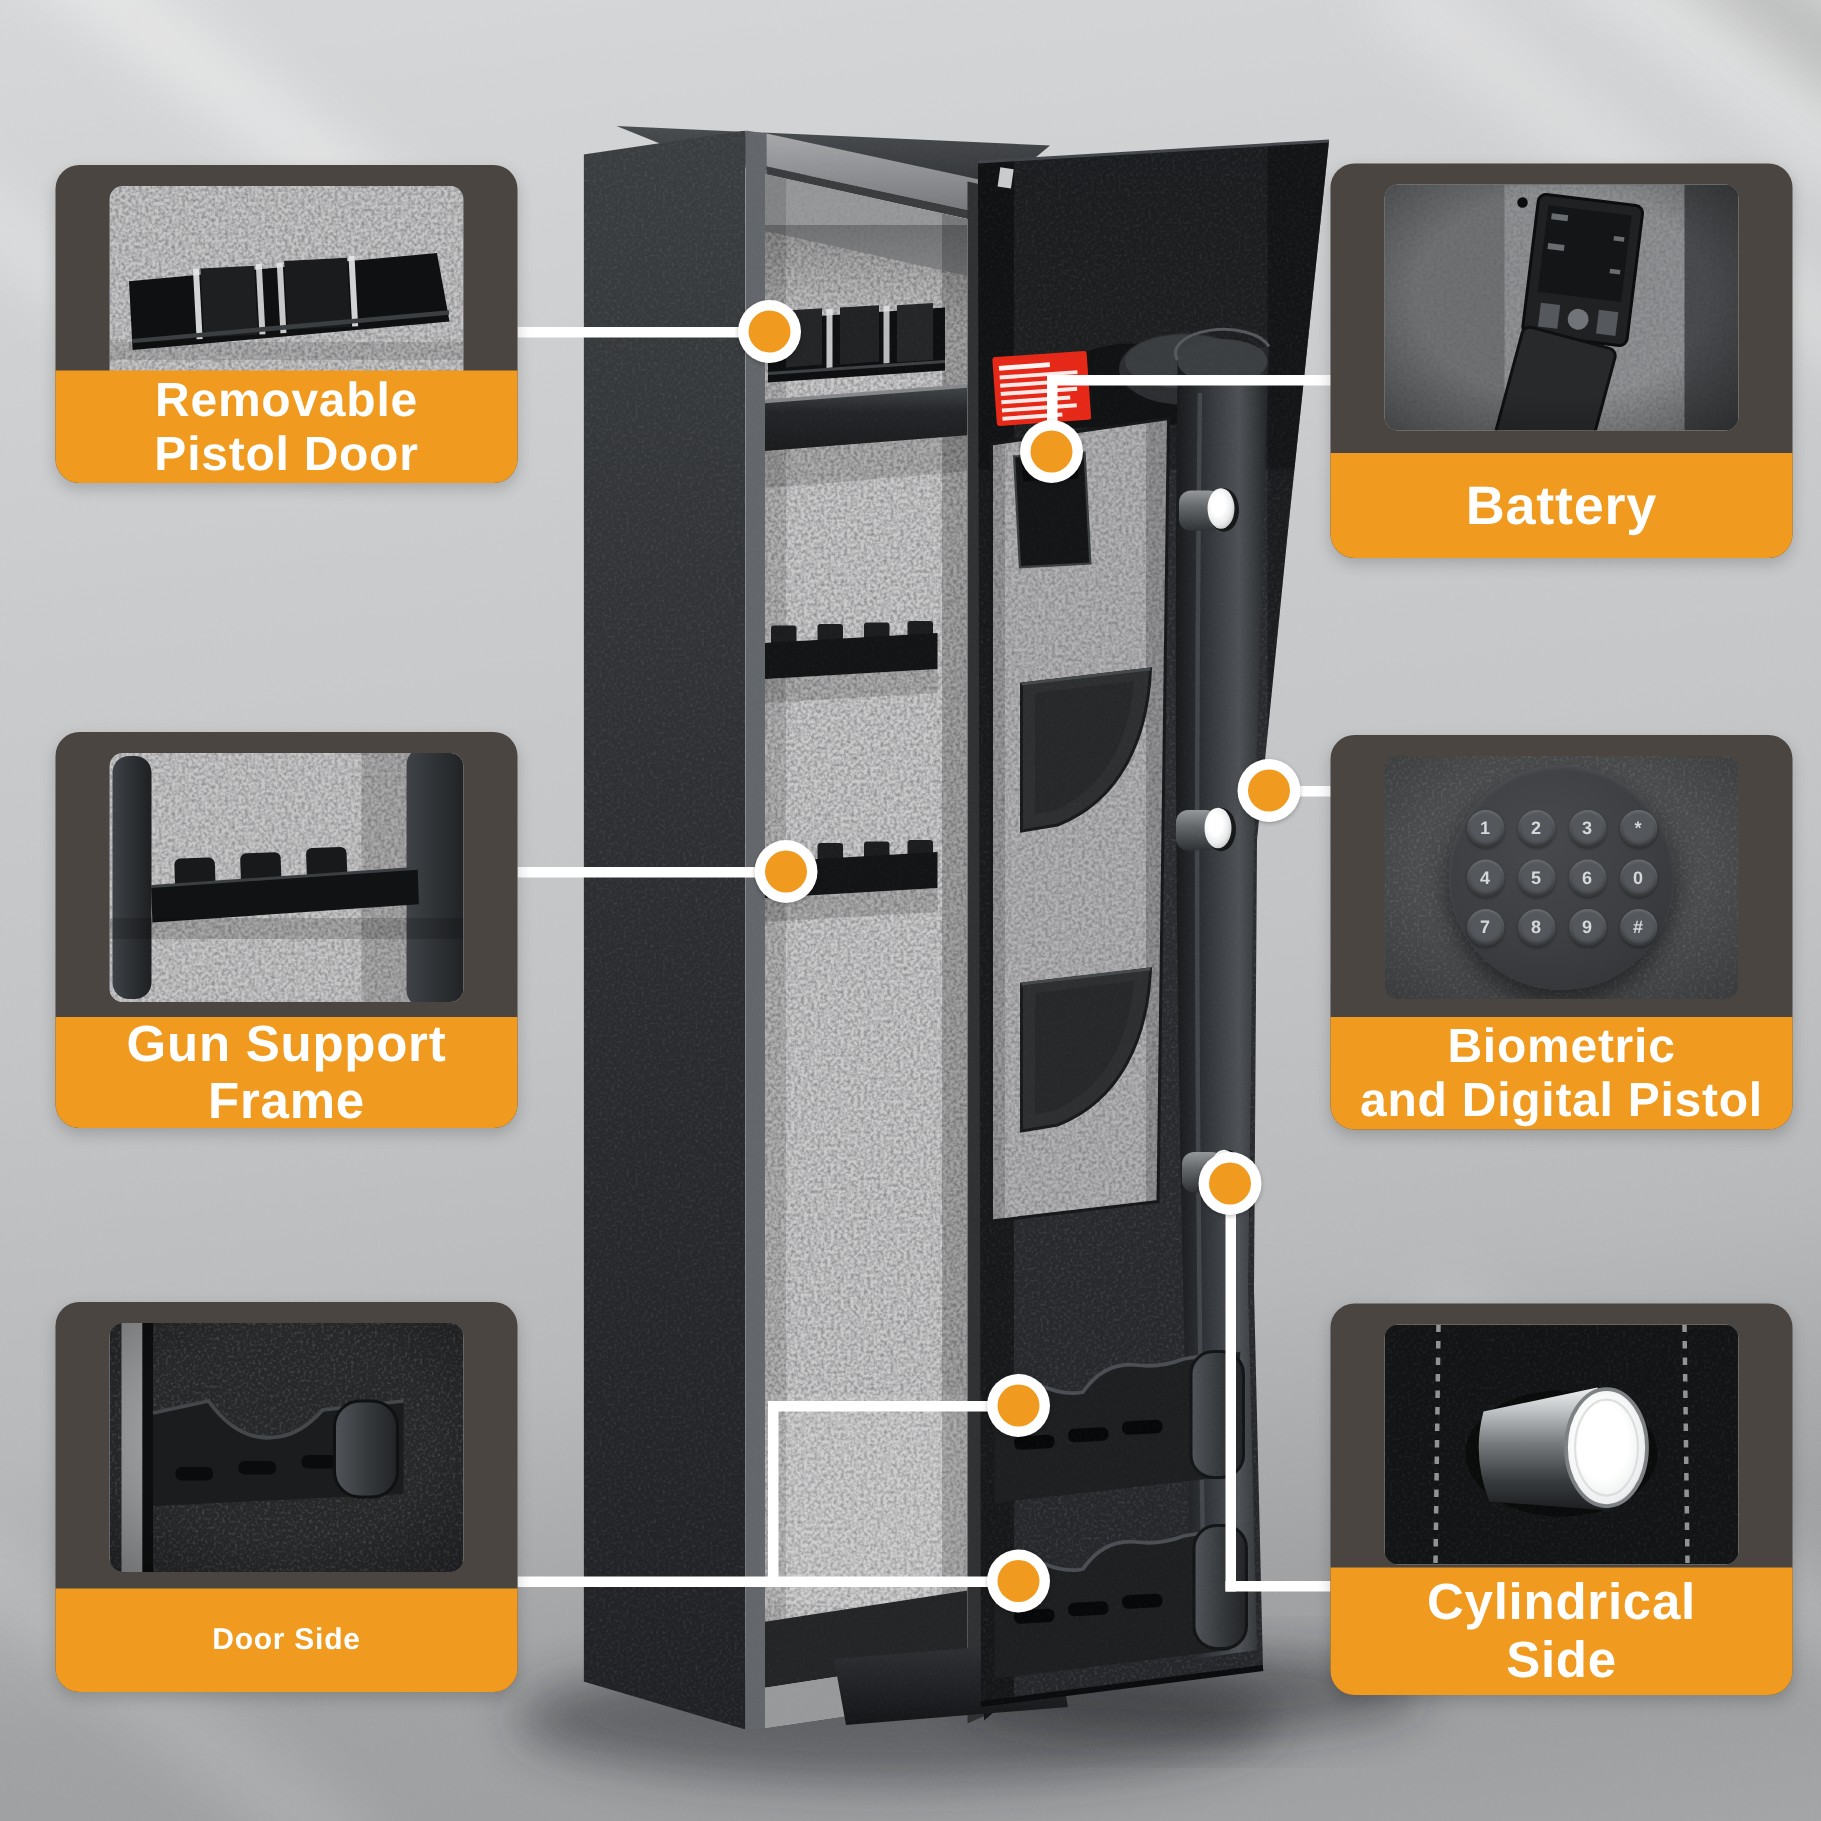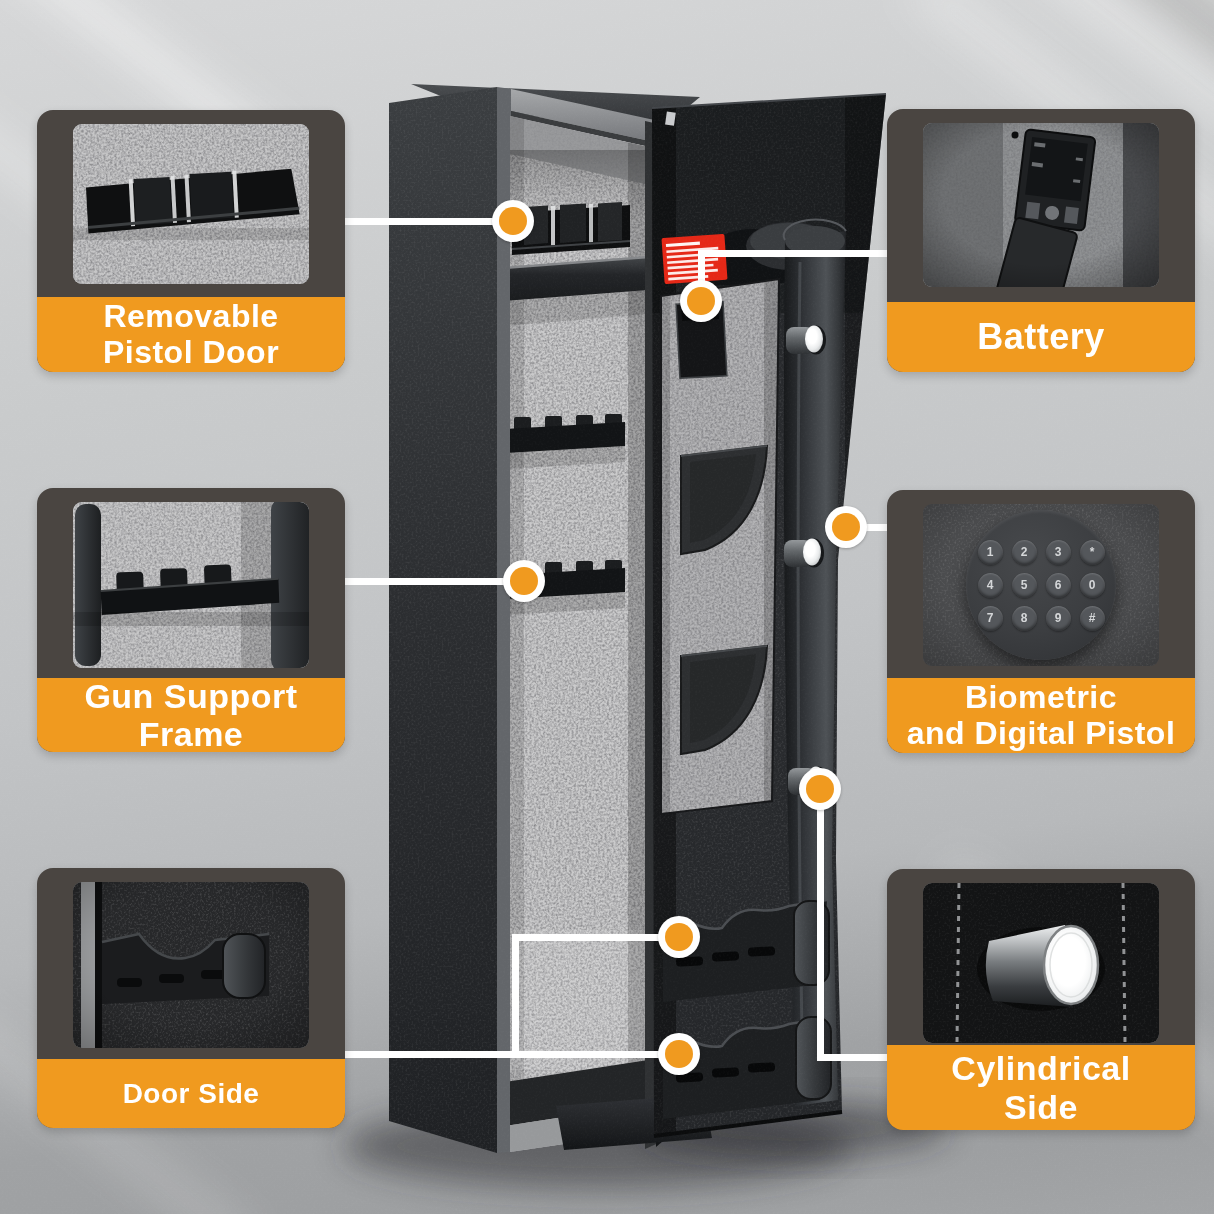"Removable" div.card { height: 262px -> 212px }
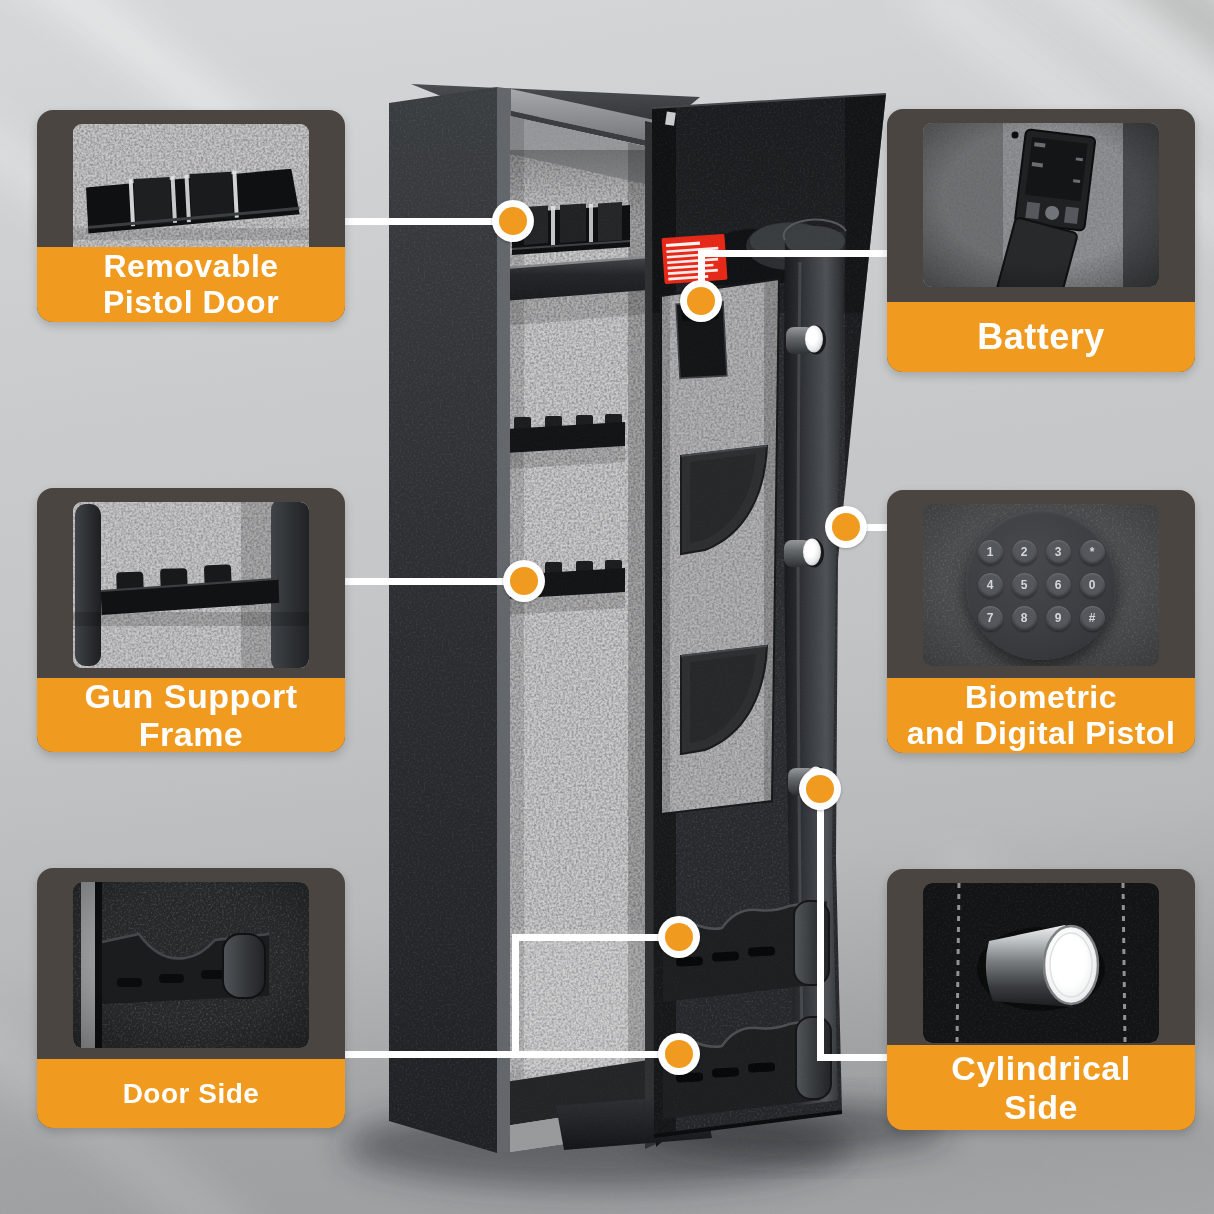"Door Side" div.band { font-size: 28px -> 20px }
